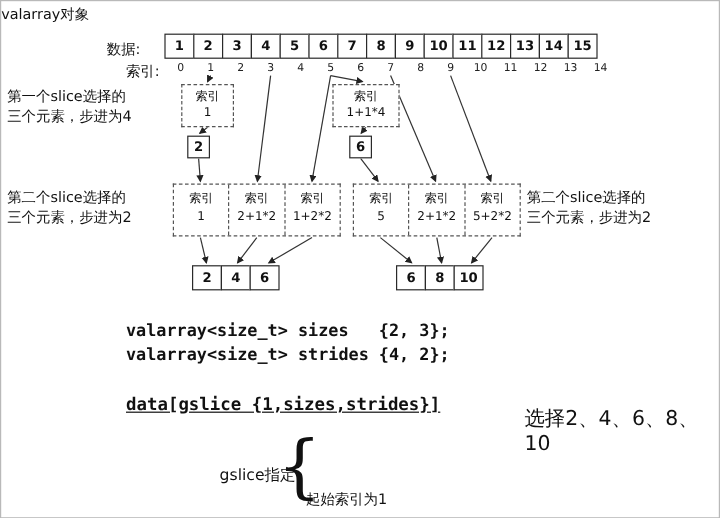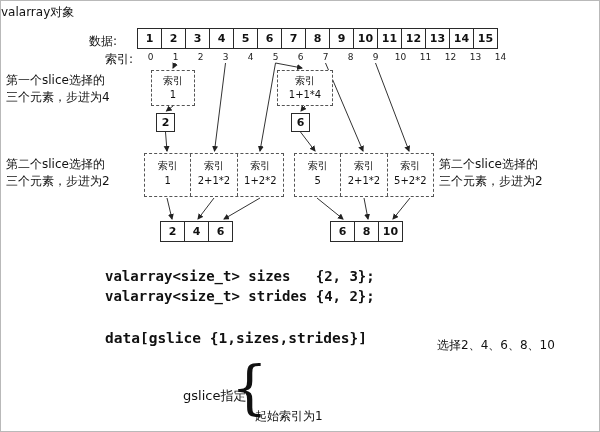"data[gslice {1,sizes,strides}]" .code-big { text-decoration: none -> underline }
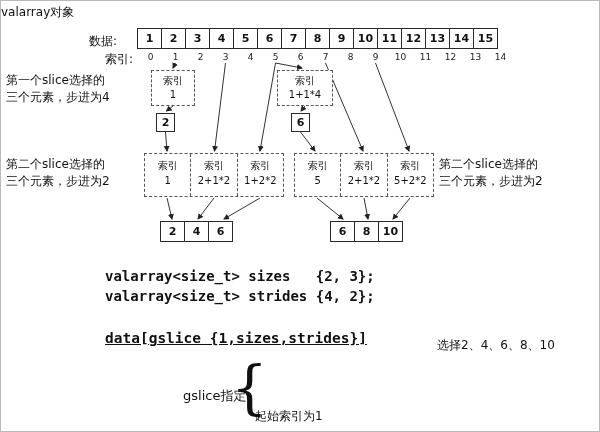"选择2、4、6、8、10" .plain { font-size: 12px -> 17px; text-align: right -> none }
